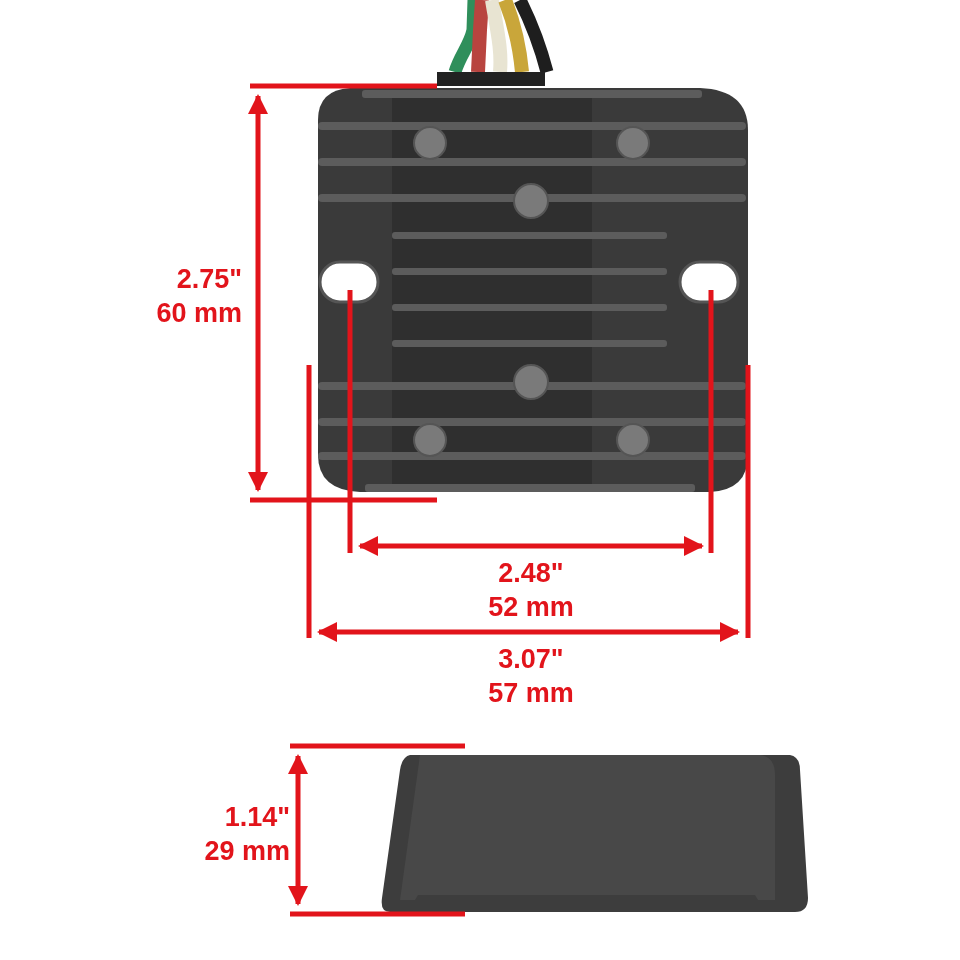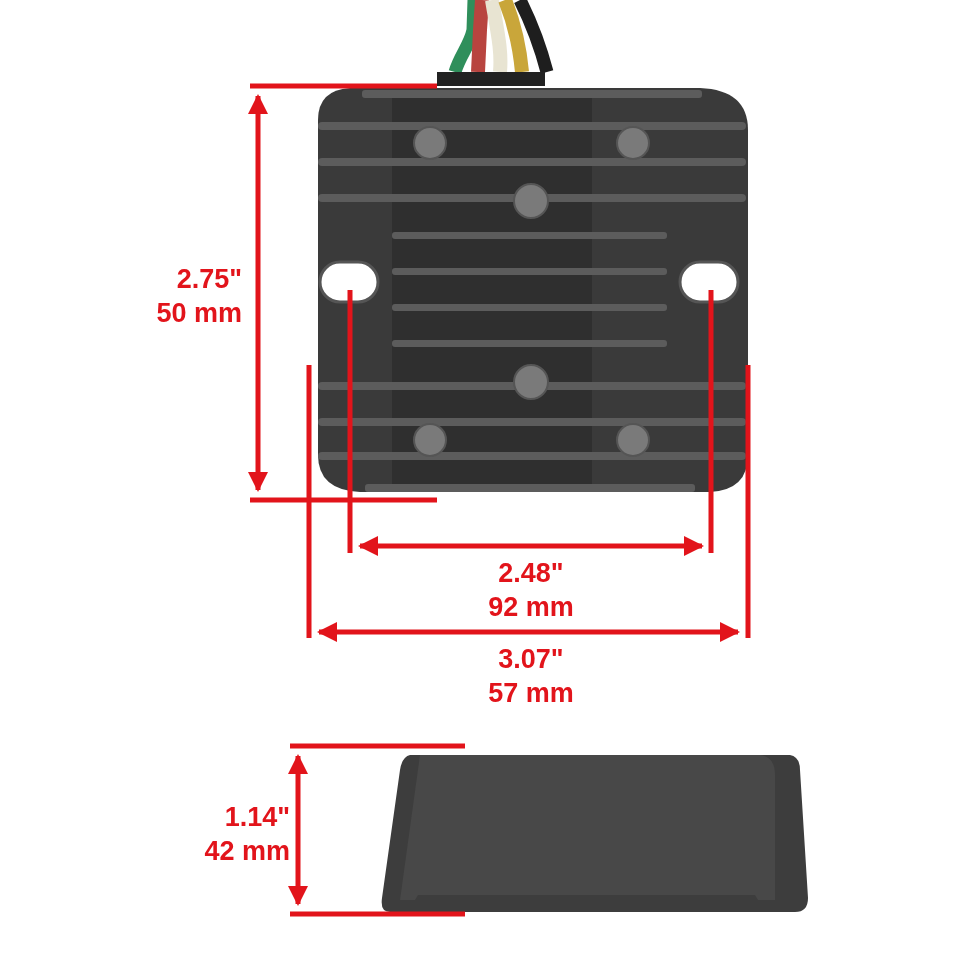"50 mm" span { text: 50 -> 60 }
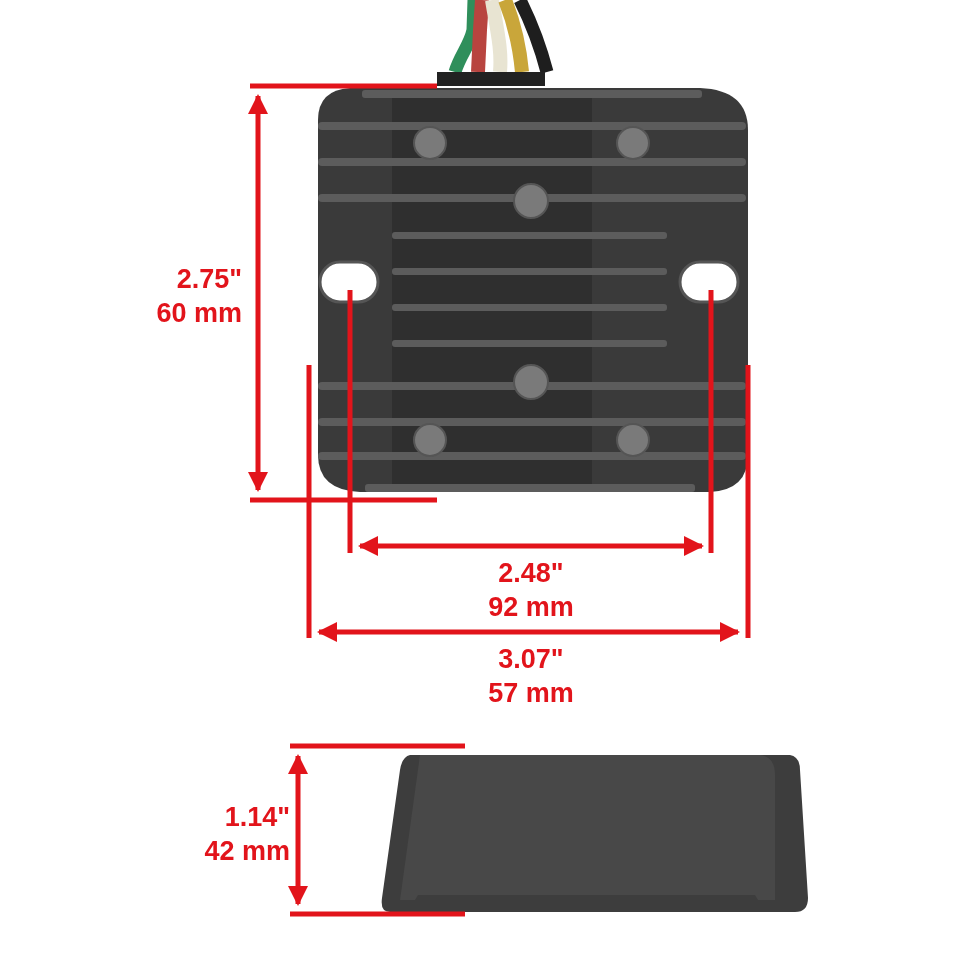"92 mm" span { text: 92 -> 52 }
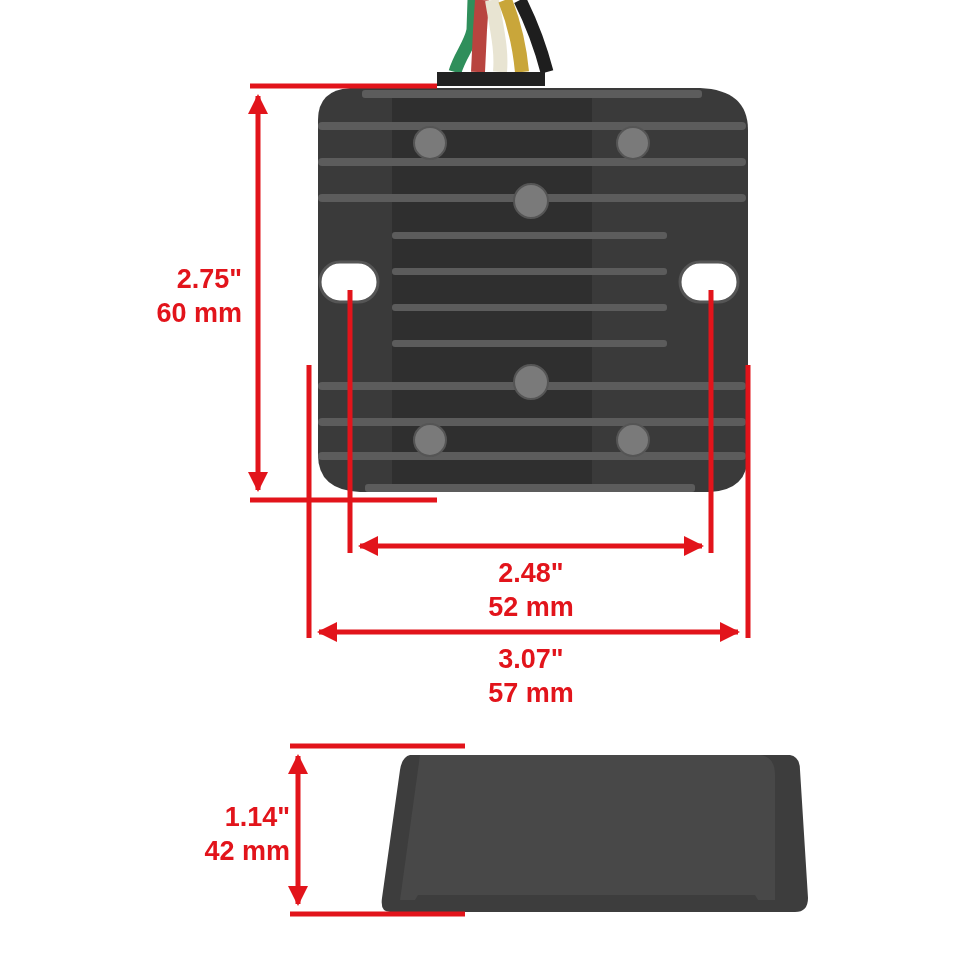"42 mm" span { text: 42 -> 29 }
